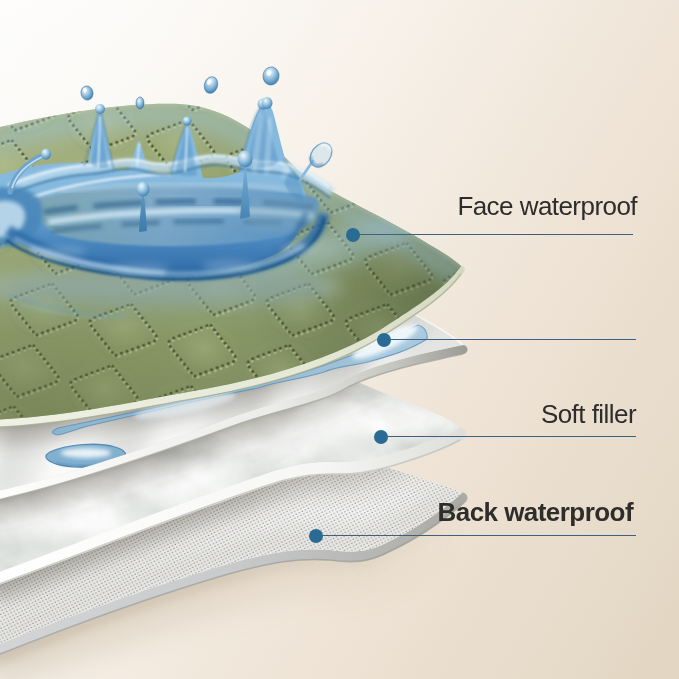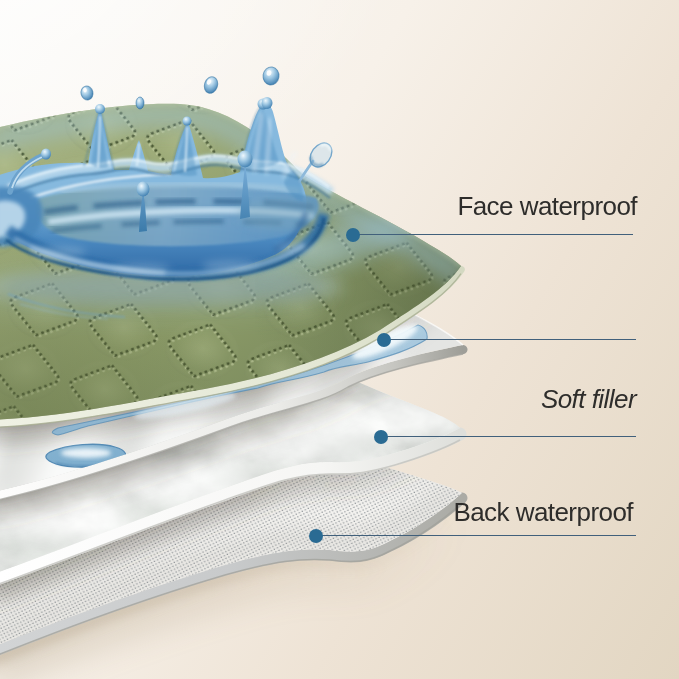"Soft filler" #co3 .label { font-style: italic -> none; top: 384px -> 399px }
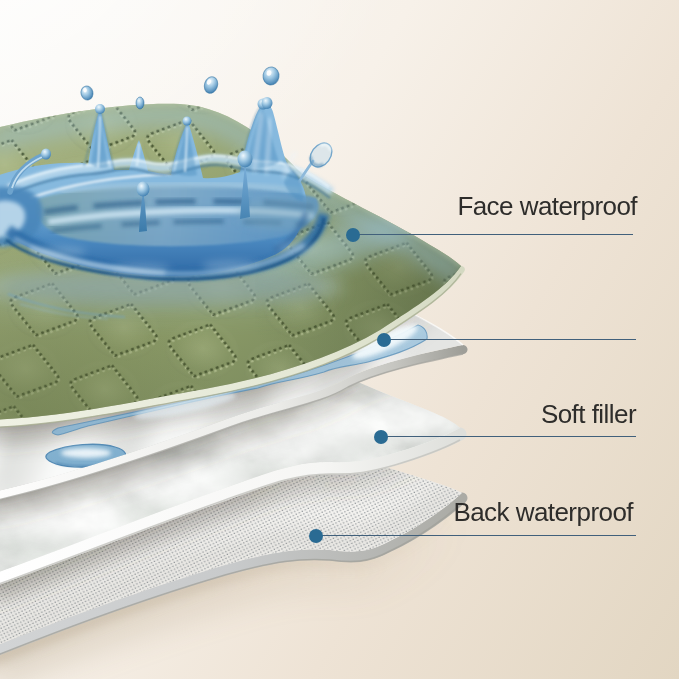"Back waterproof" #co4 .label { font-weight: none -> bold }
